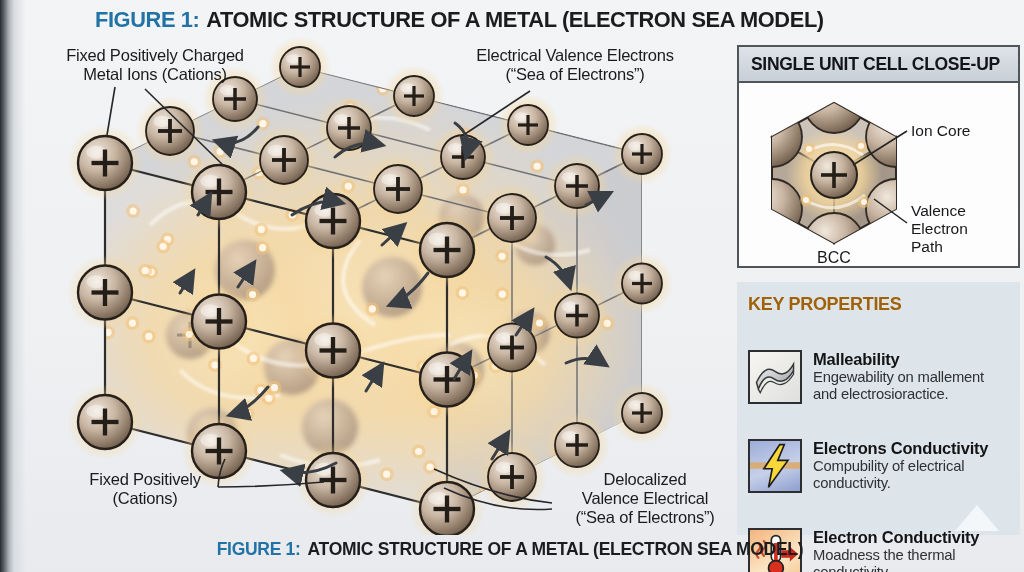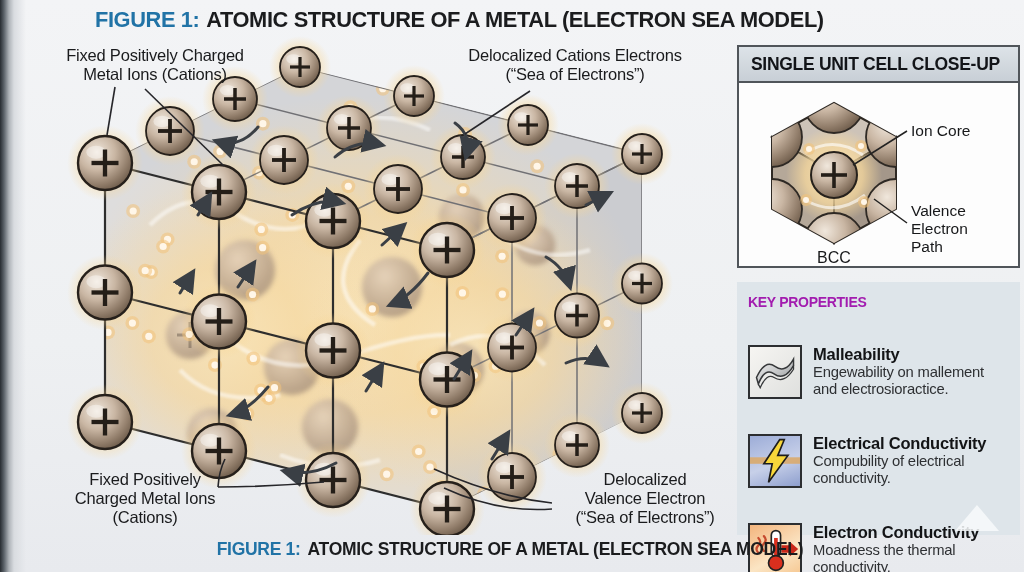"Delocalized Cations Electrons" div { text: Delocalized Cations -> Electrical Valence }
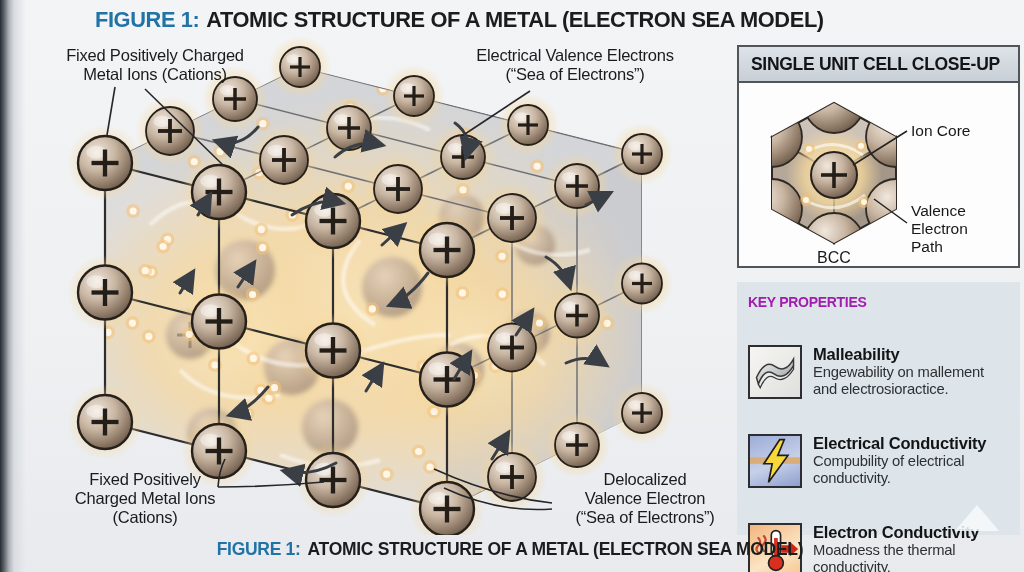"KEY PROPERTIES" .kppanel .ptitle { color: #a21caf -> #a16207; font-size: 14px -> 18px }
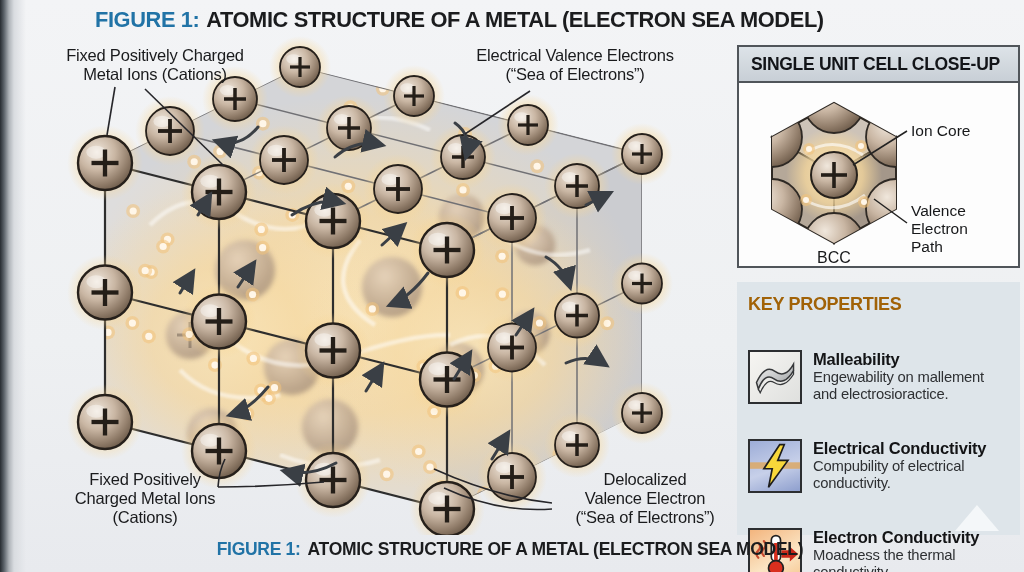"Electrical Conductivity" div.t { text: Electrical -> Electrons }
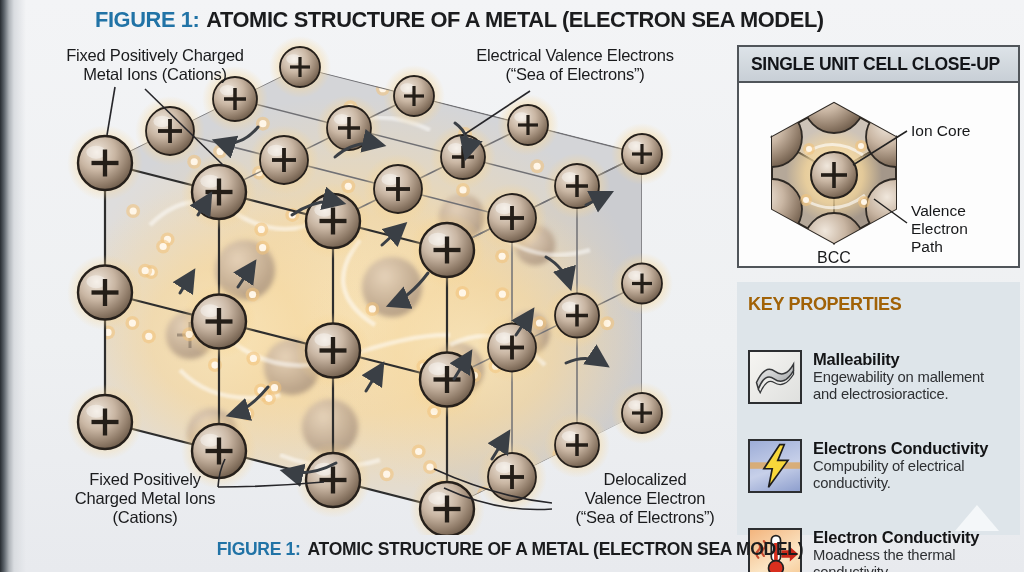"Charged Metal Ions" div { html: <div>Charged Metal Ions</div> -> none }
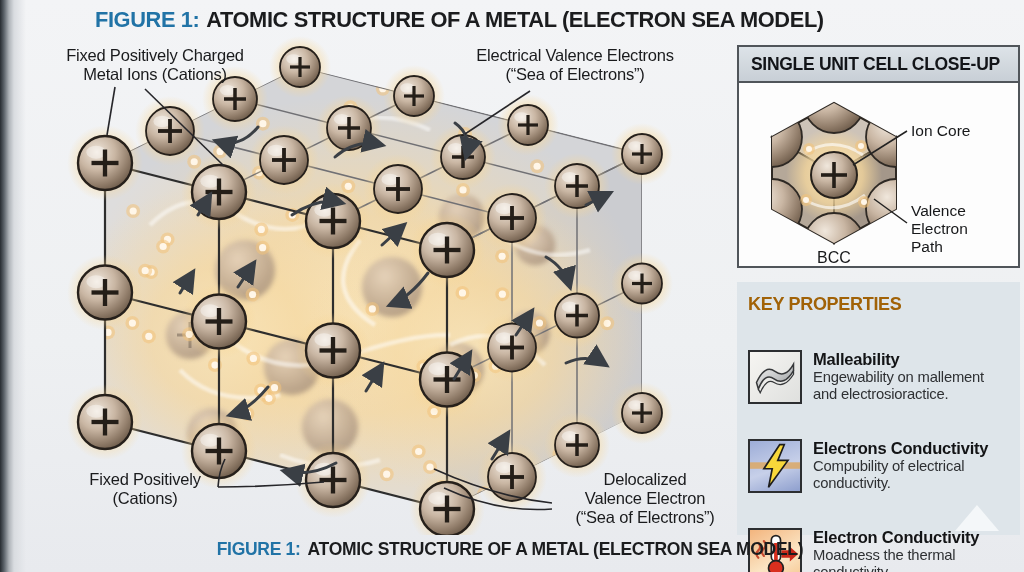"Valence Electron" div { text: Electron -> Electrical }
